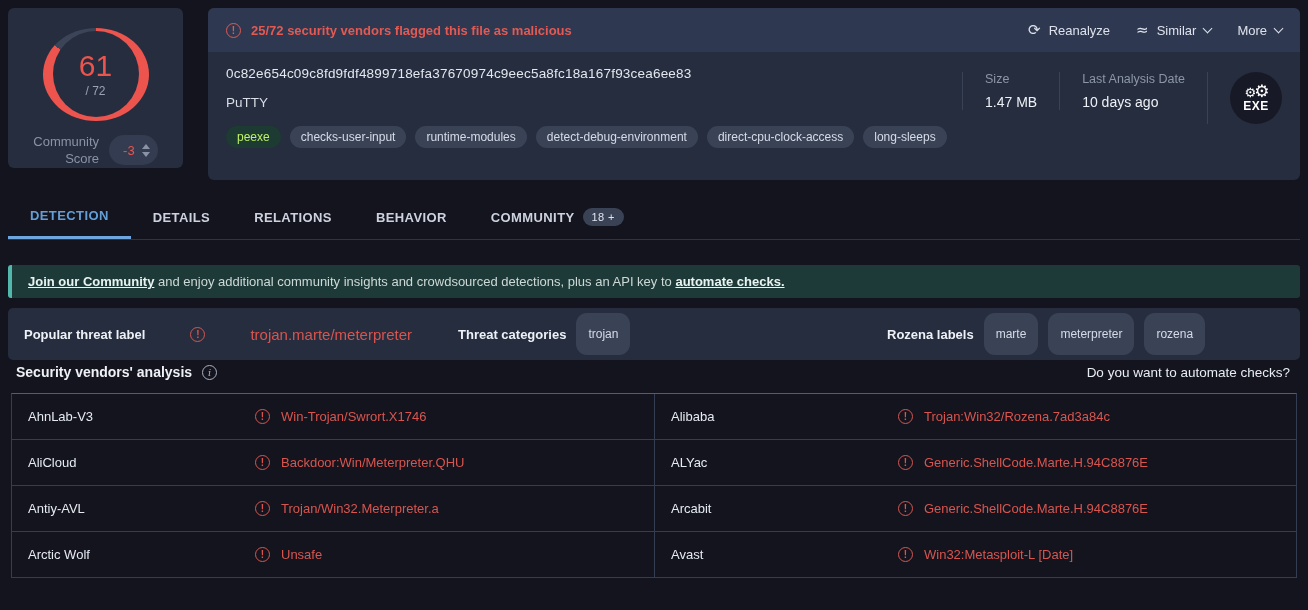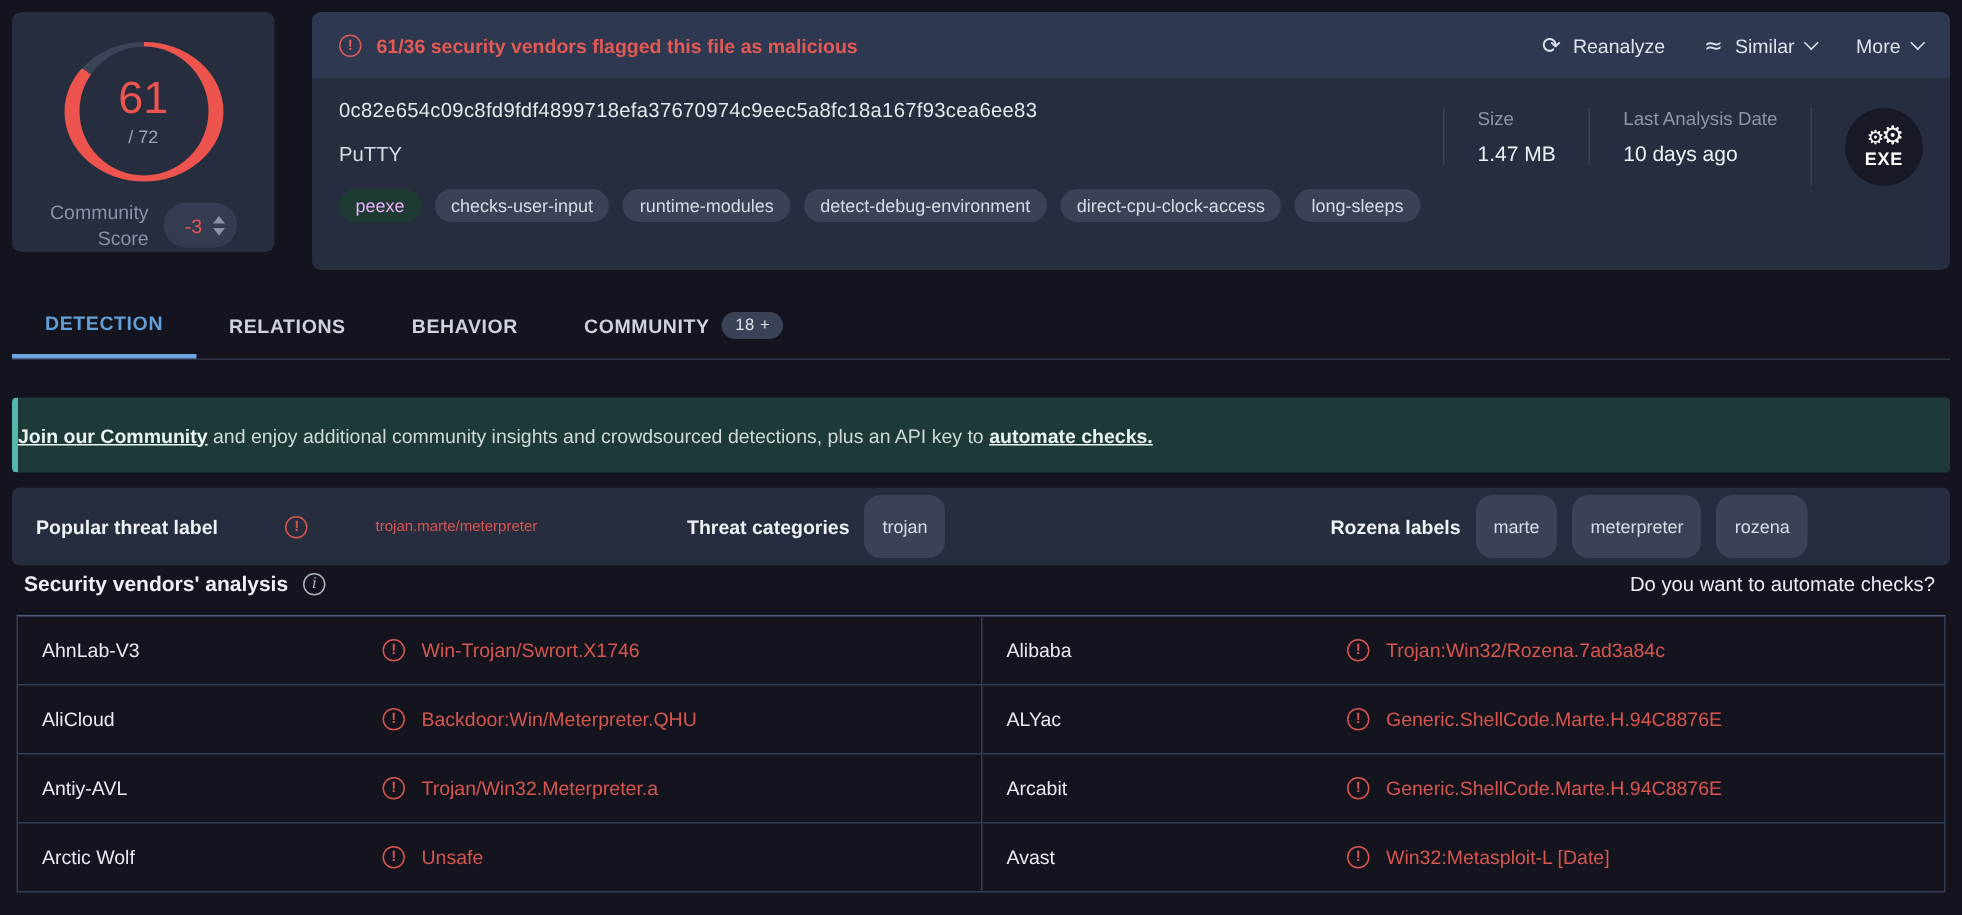"61/36 security vendors flagged this" span { text: 61/36 -> 25/72 }
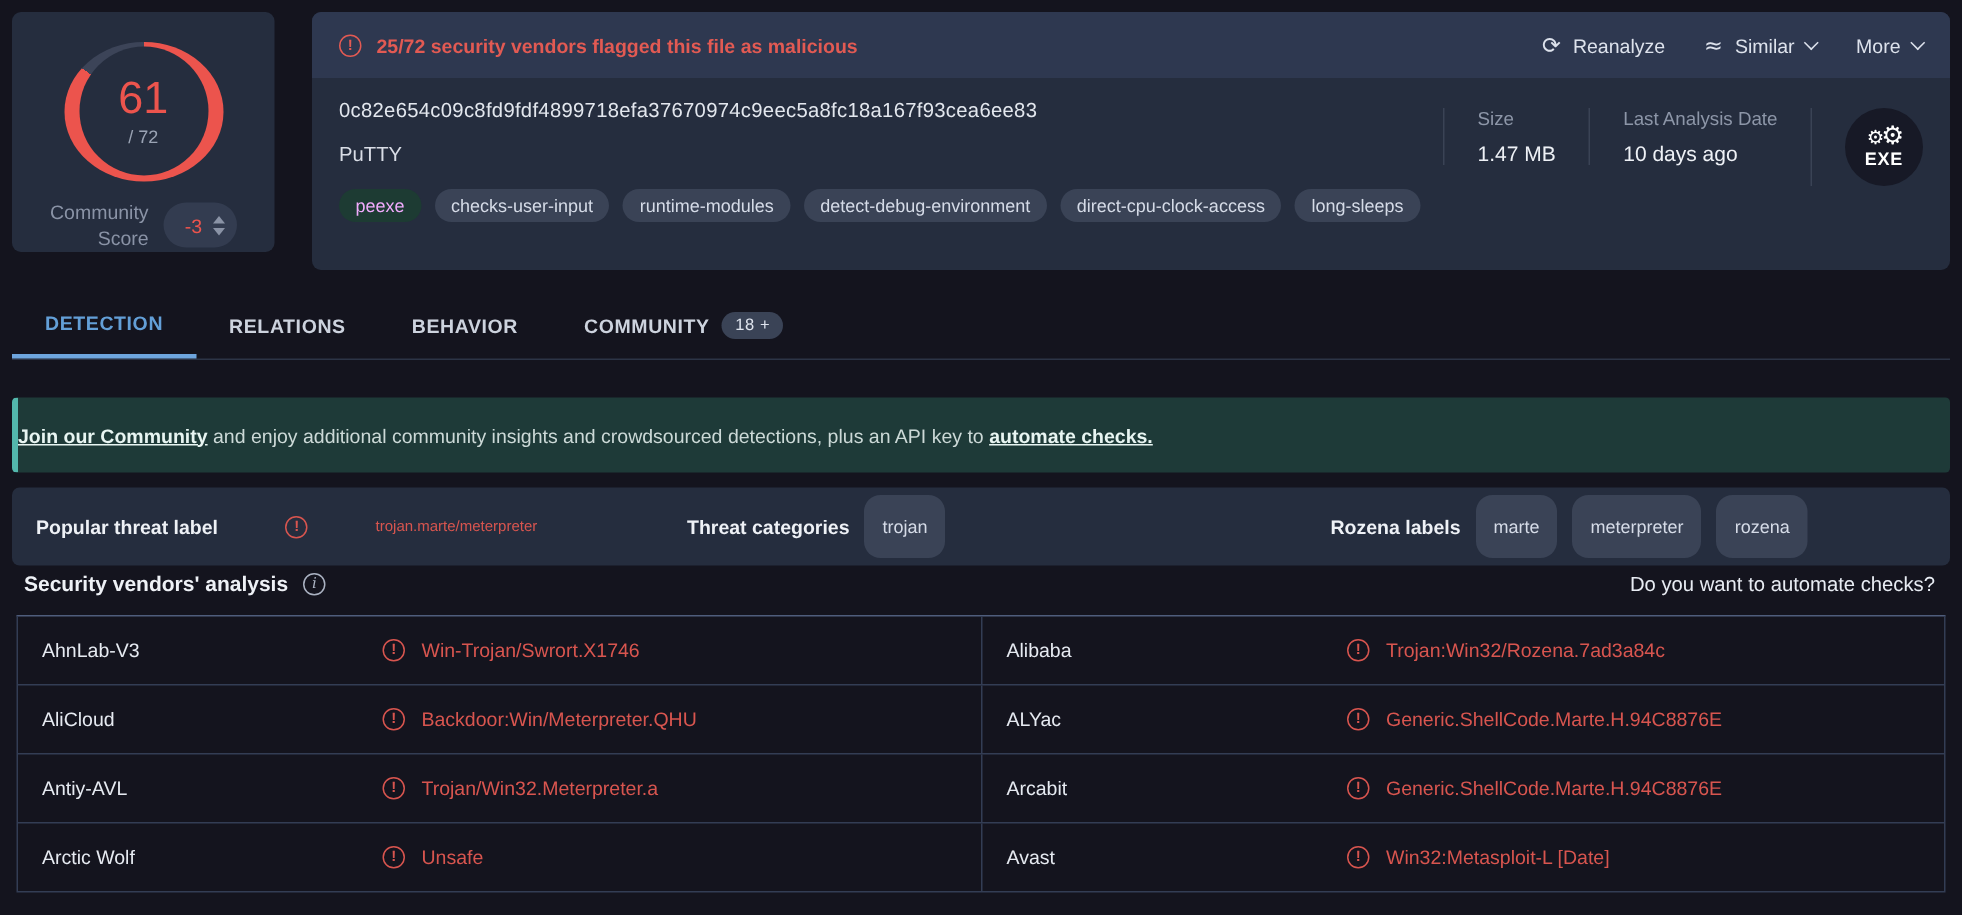"peexe" .tag.green { color: #f0abfc -> #bef264 }
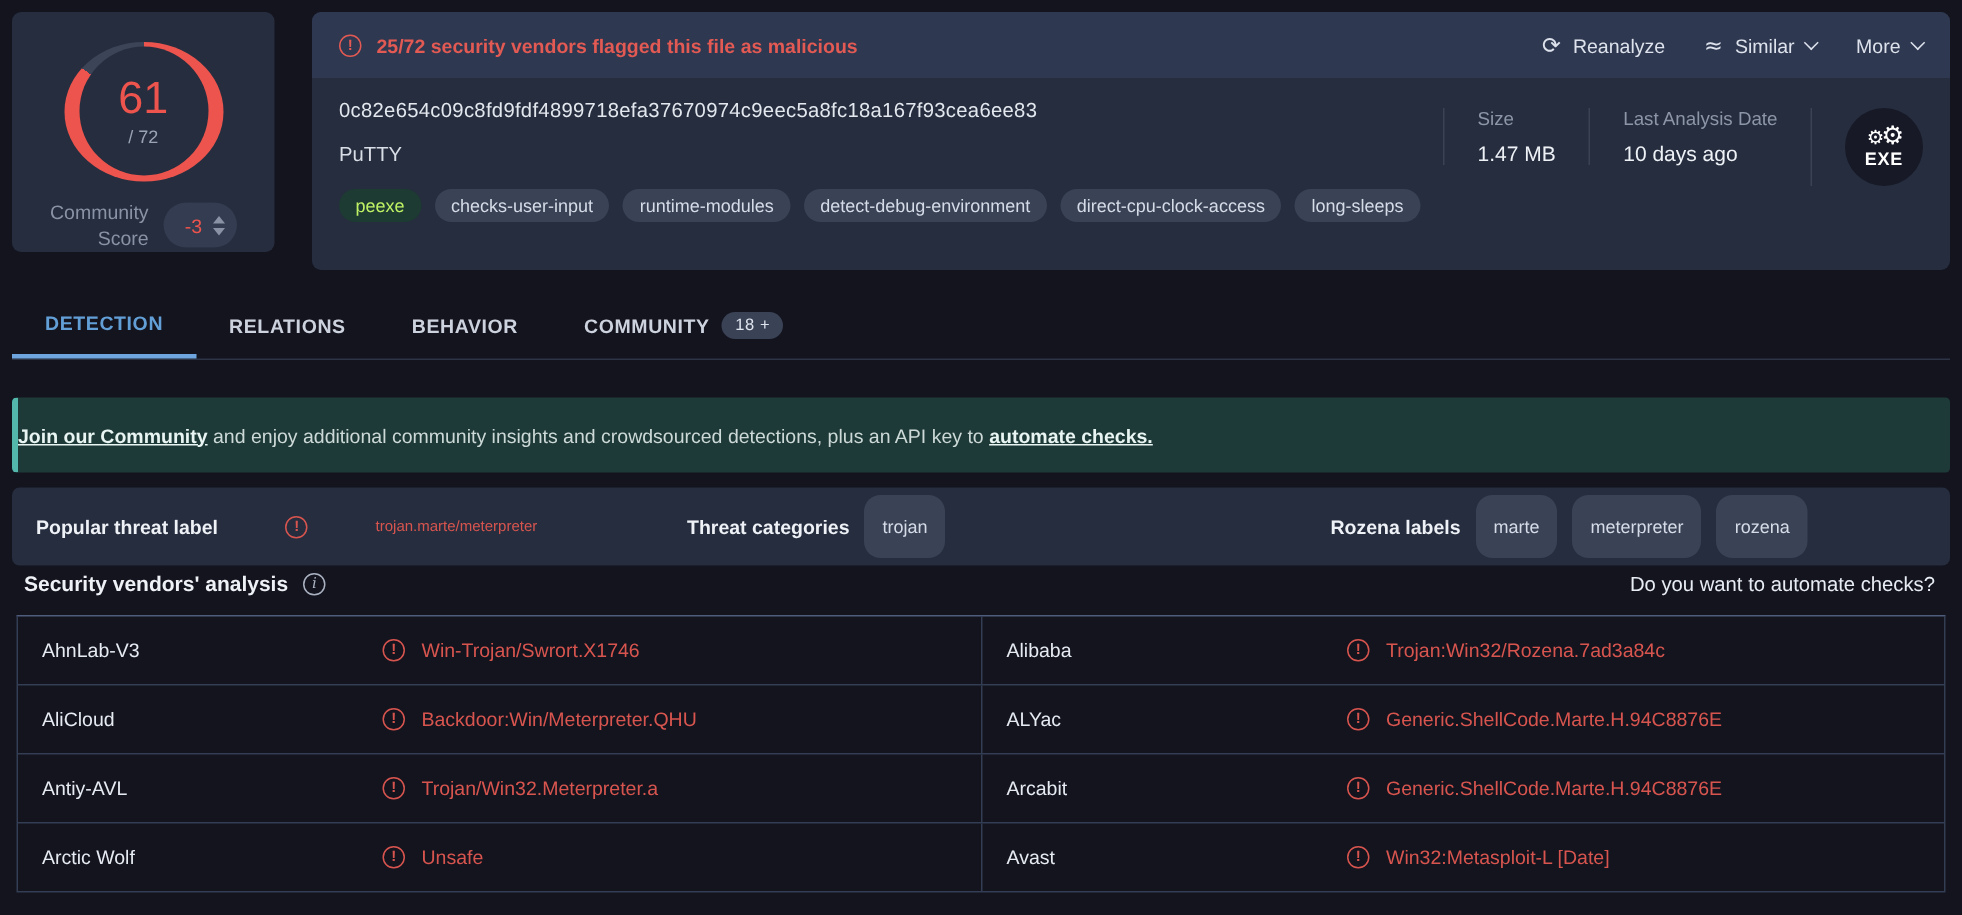"DETAILS" div.tab { html: none -> <div> <span>DETAILS</span> </div> }
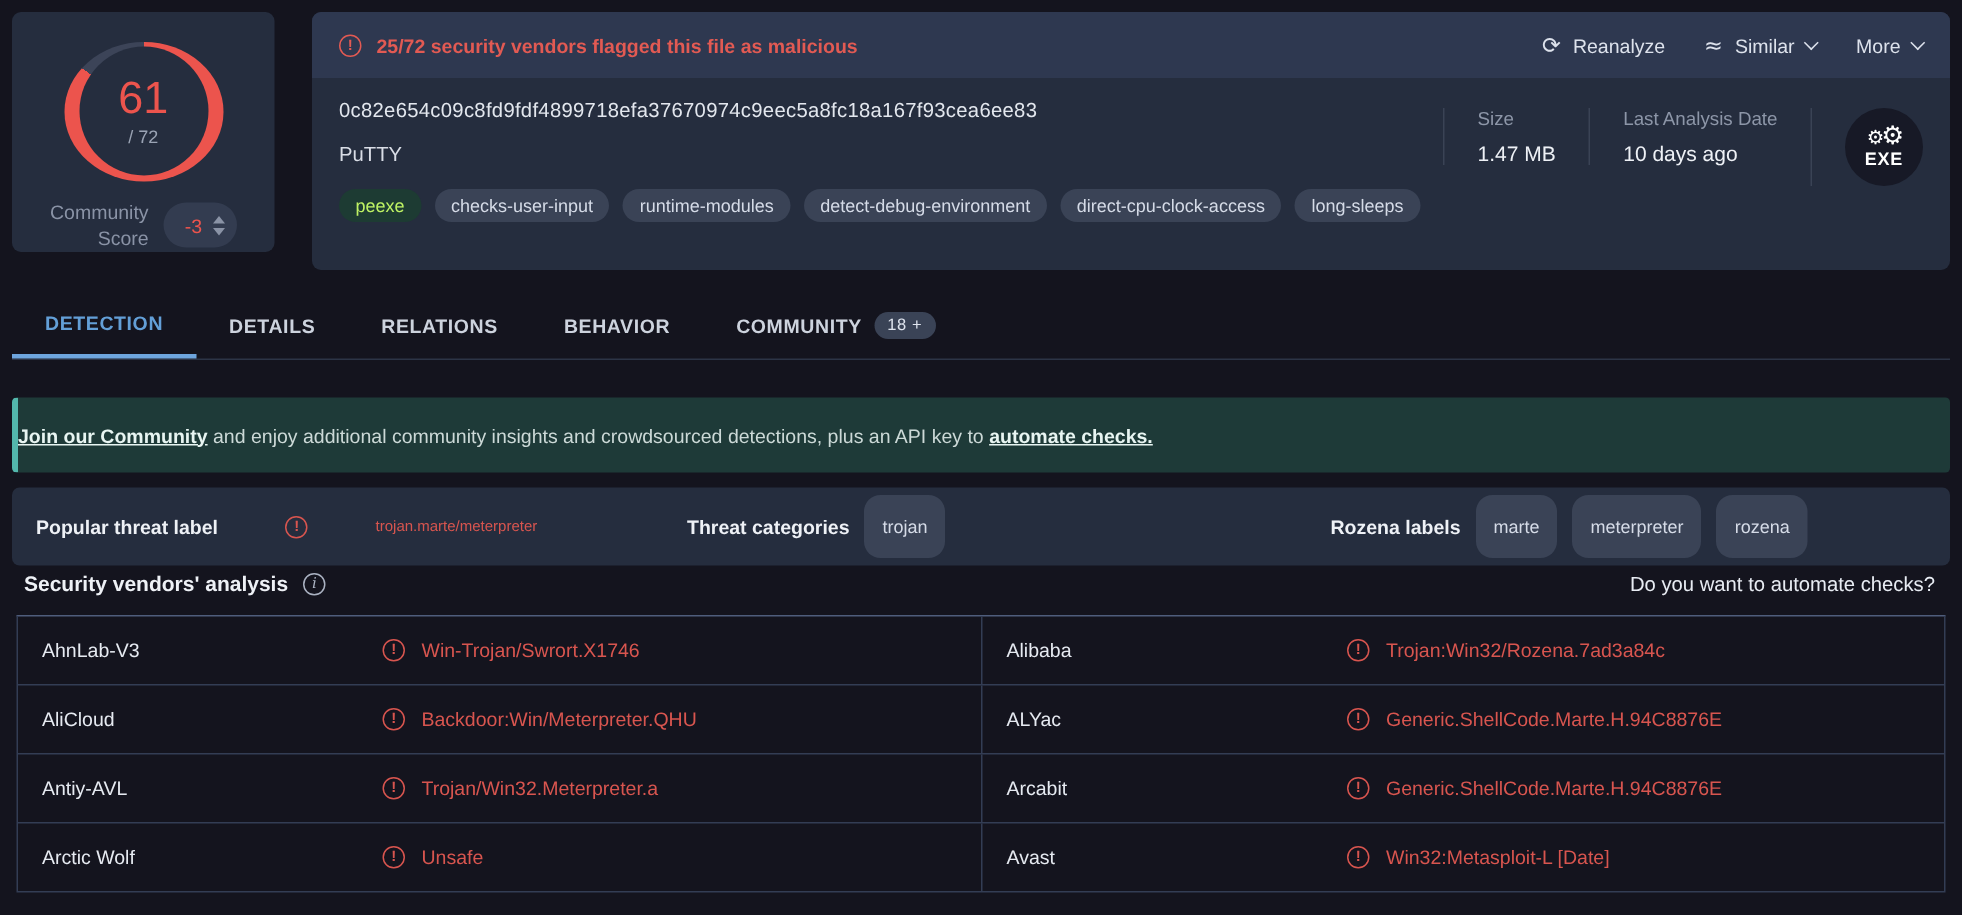"Join our Community and enjoy" .join-banner { height: 50px -> 33px; padding: 0 0 -> 0 16px }
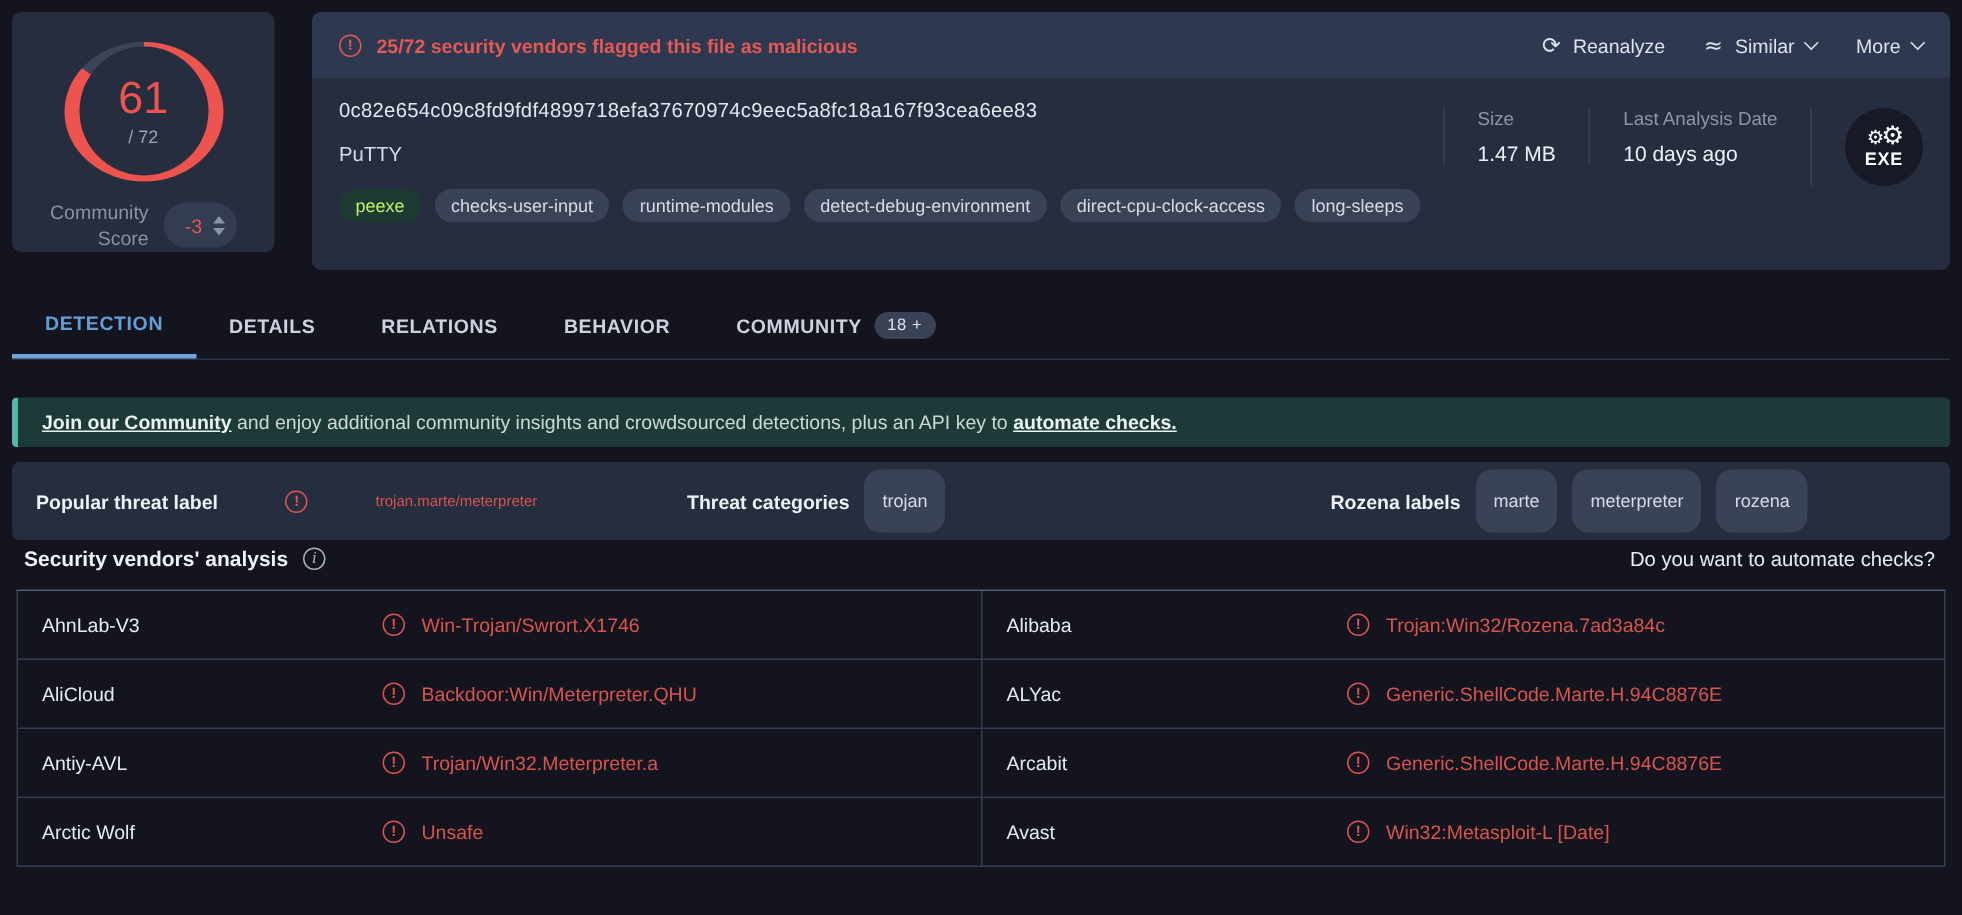"trojan.marte/meterpreter" .tvalue-red { font-size: 10px -> 15px }
